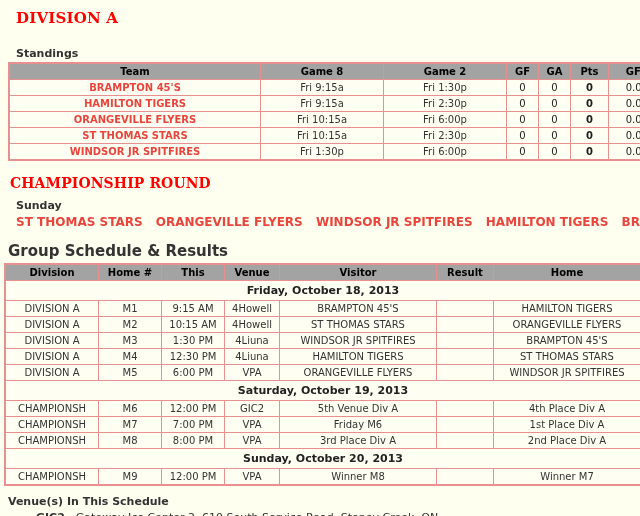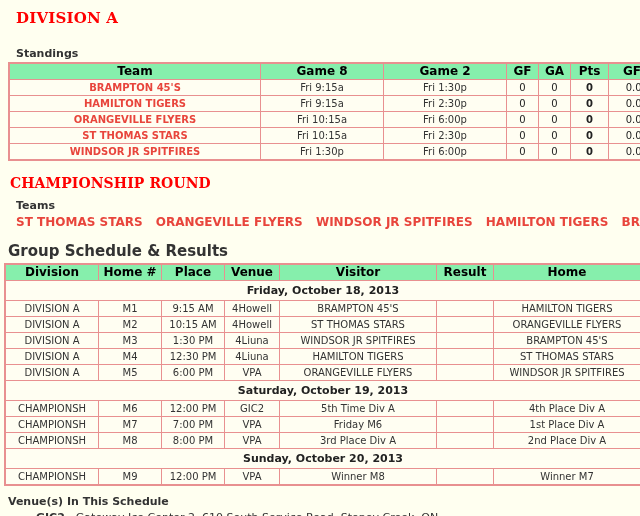"Team" table.grid th { background: #86efac -> #a3a3a3; font-size: 12px -> 10px }
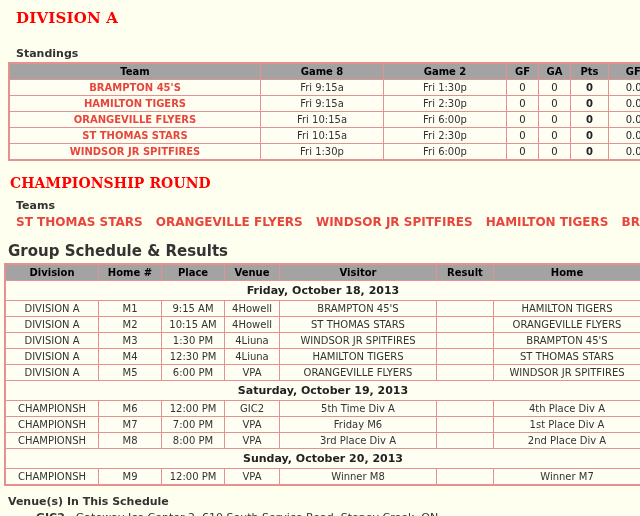"Teams" div.teams-label { text: Teams -> Sunday }
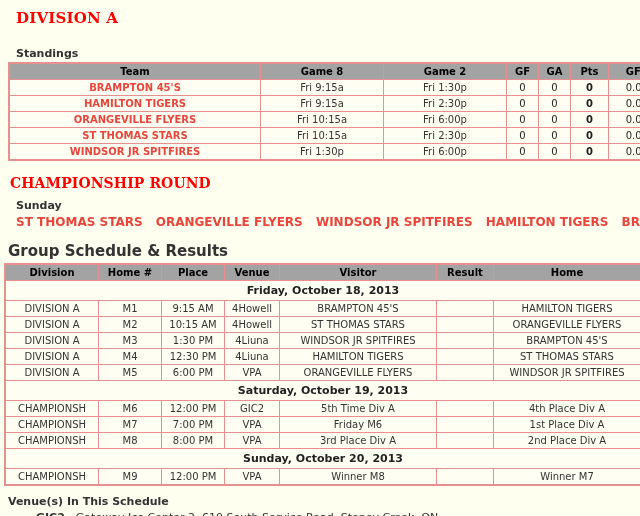"Place" th { text: Place -> This }
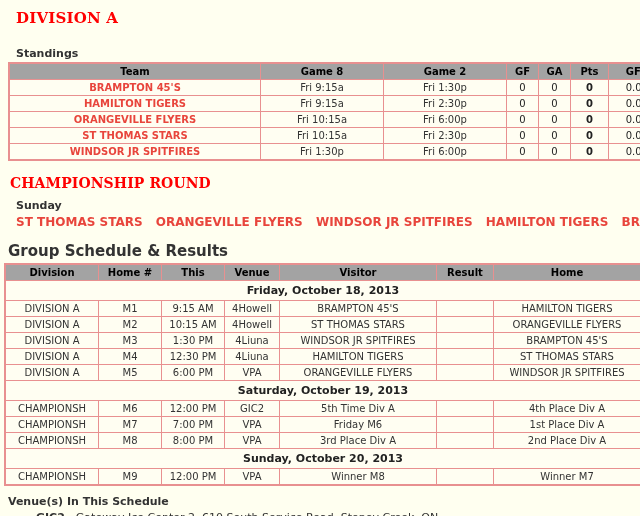"5th Time Div A" td { text: Time -> Venue }
